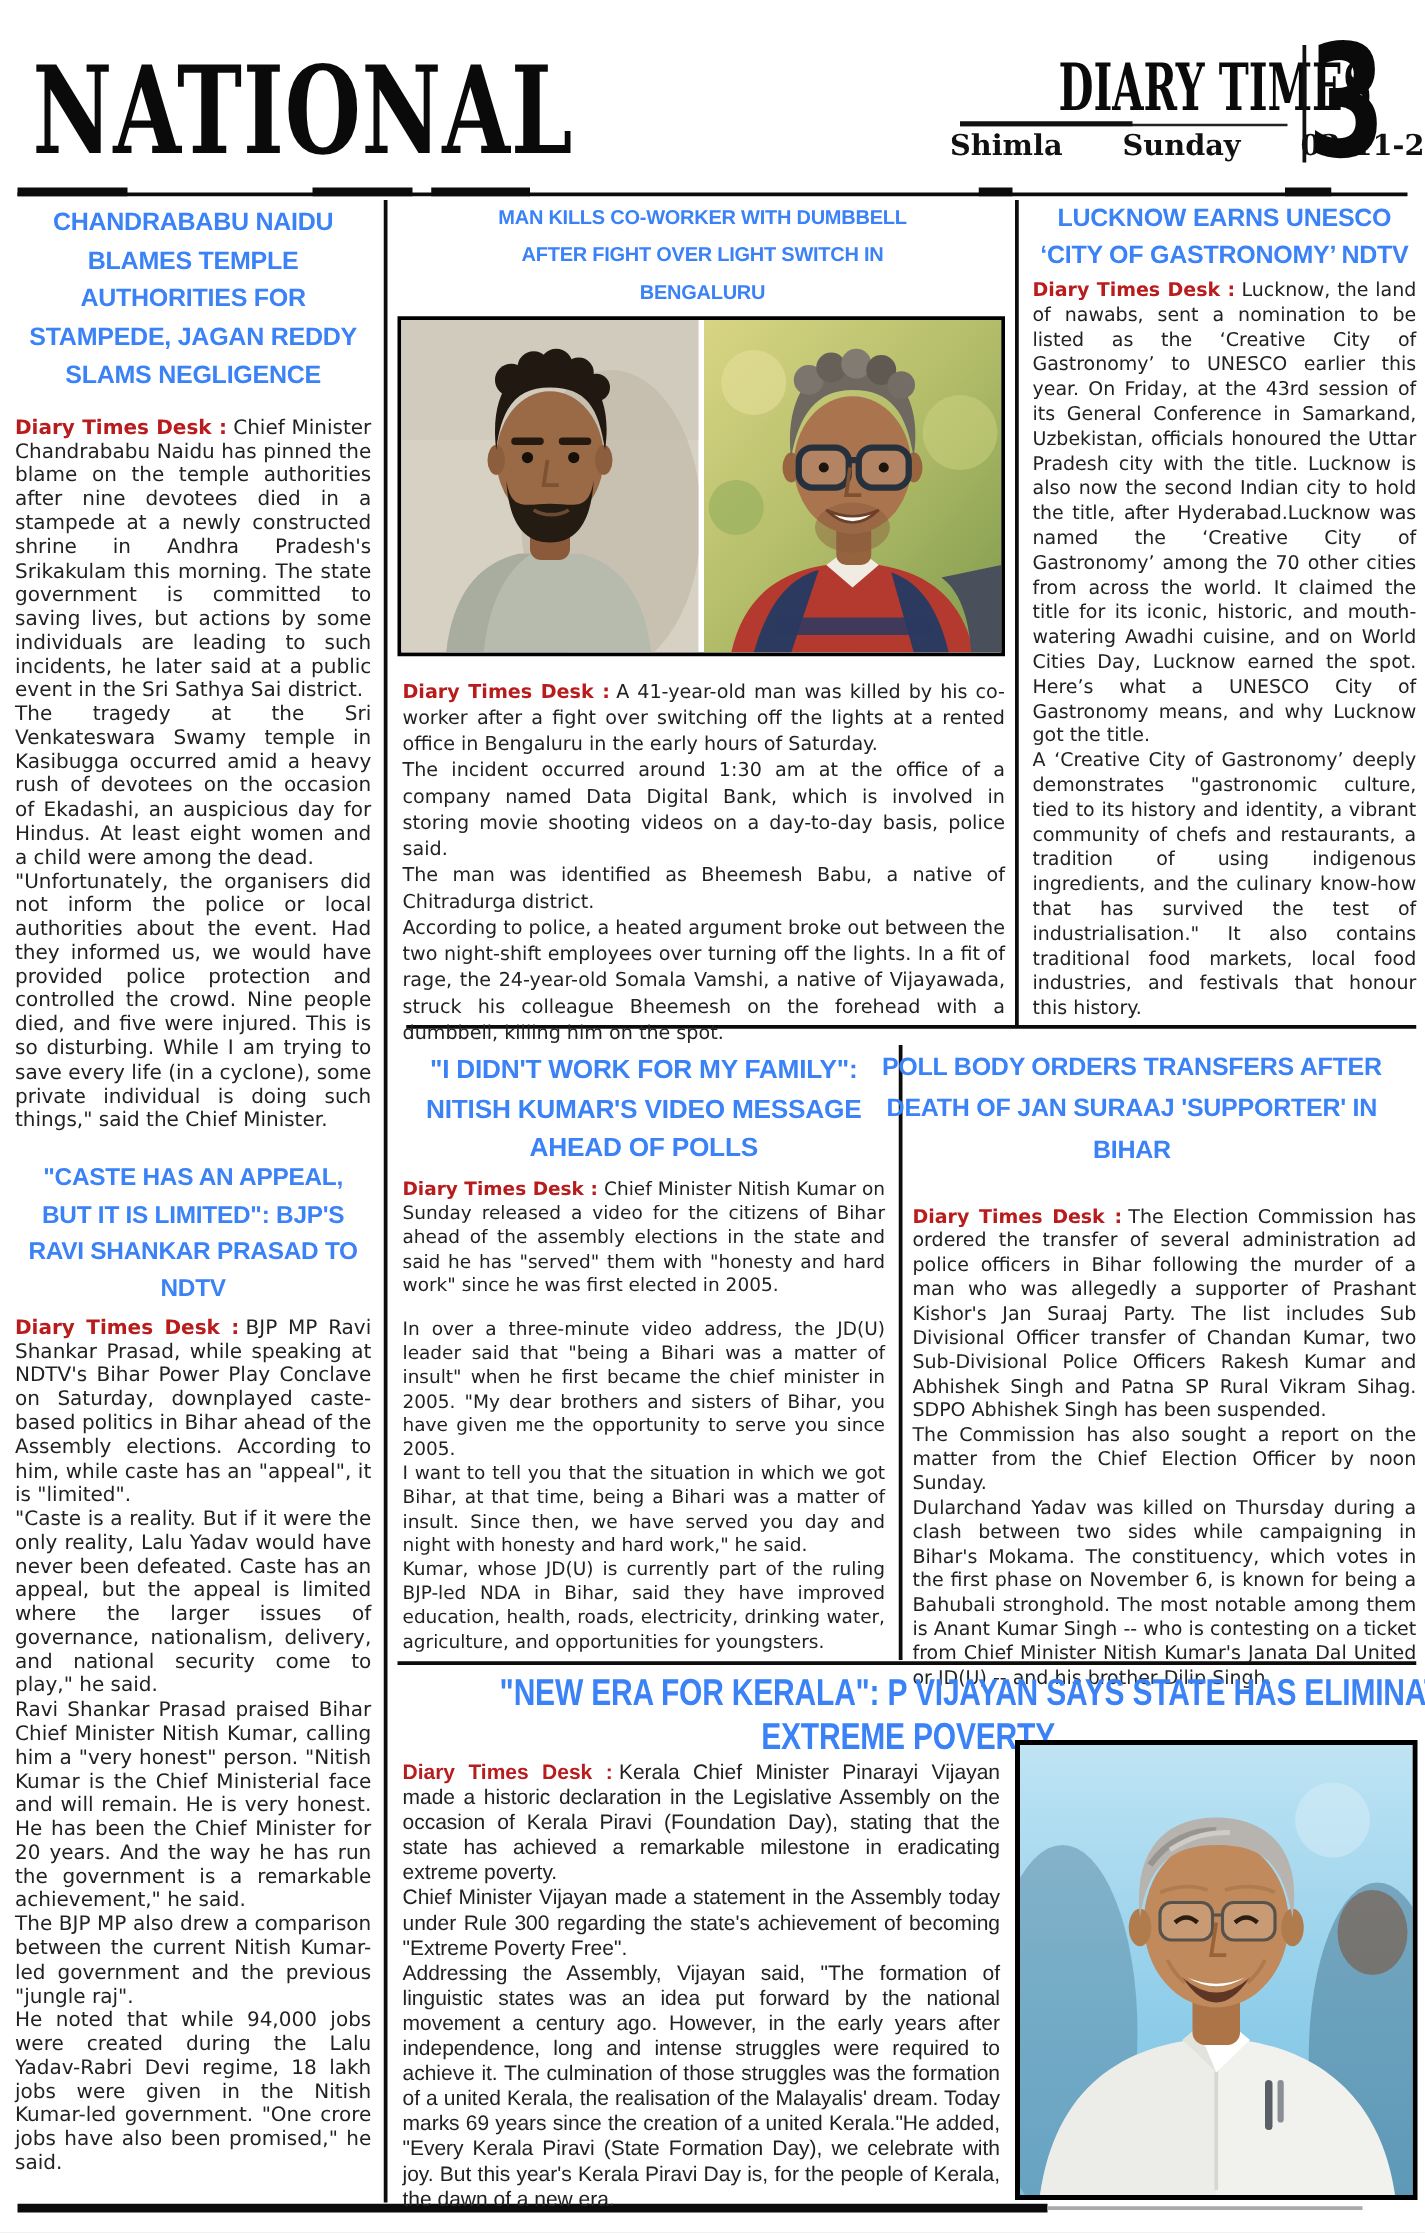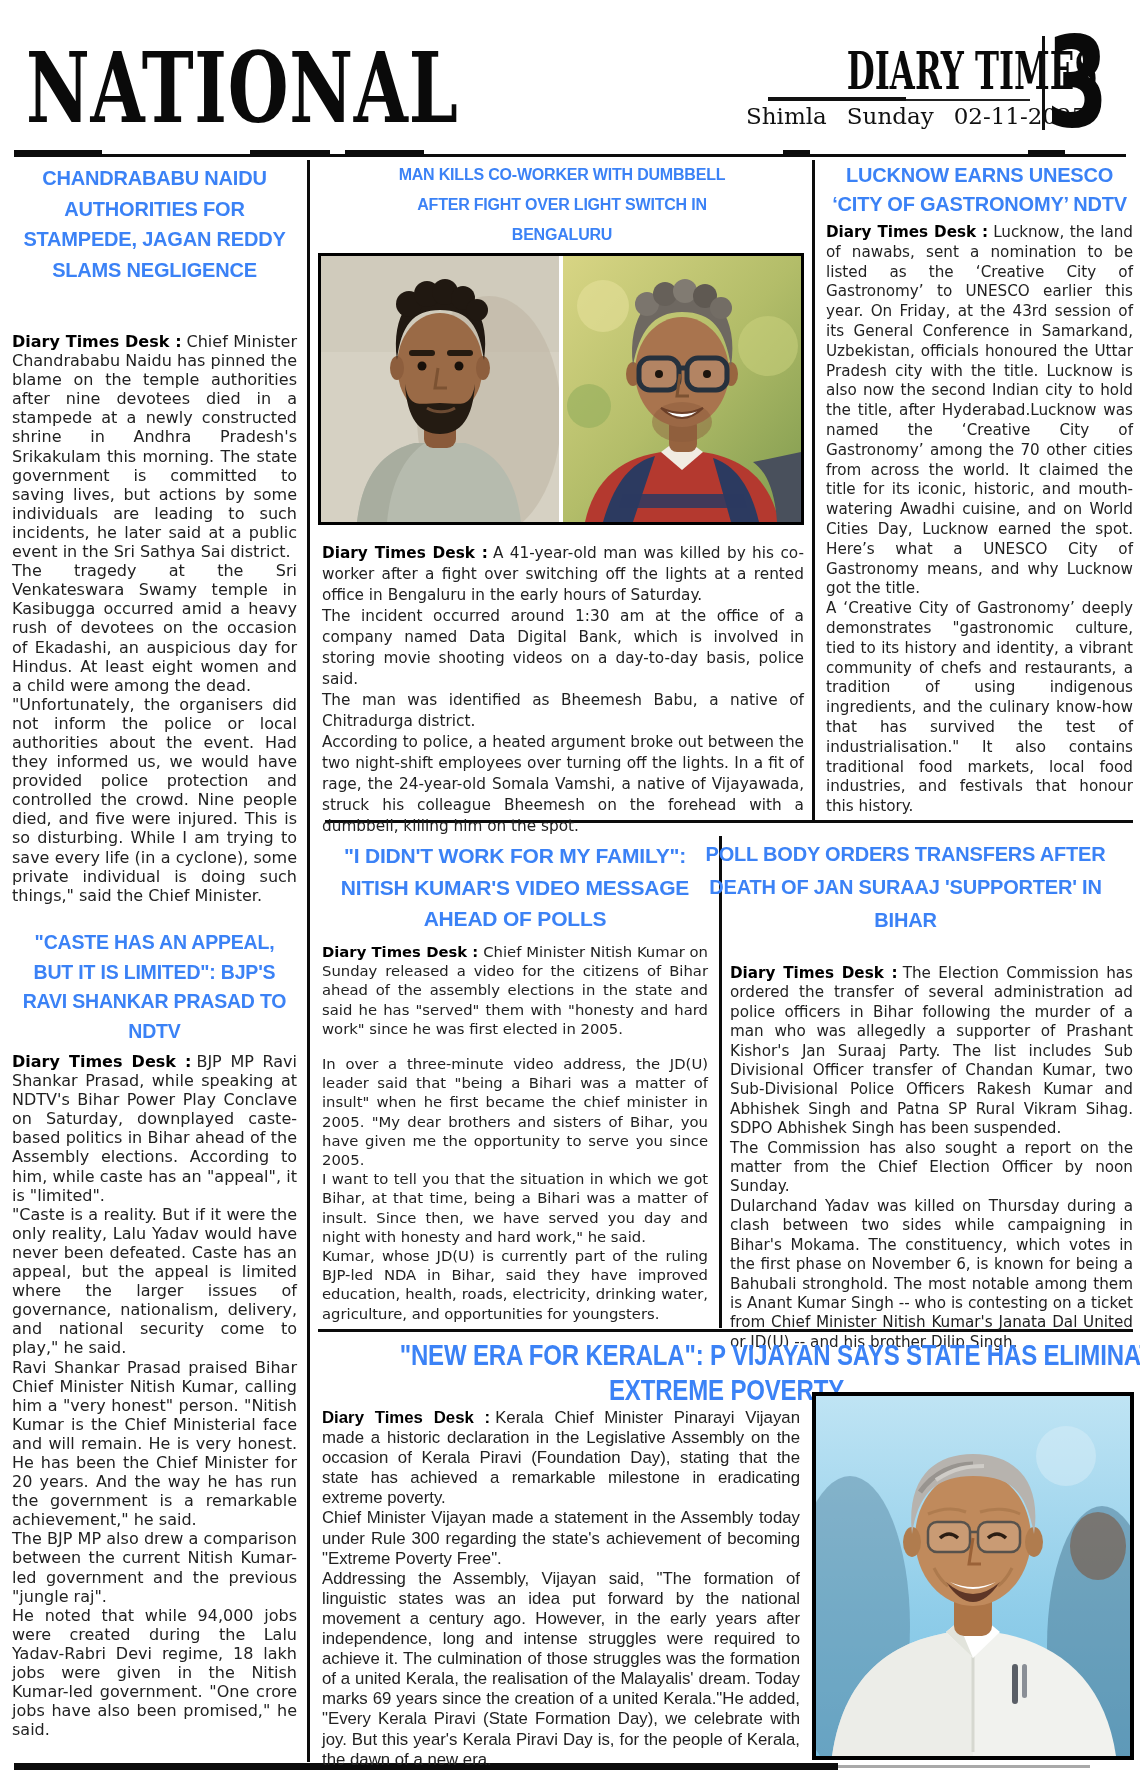"Shimla" .place-date span { font-weight: none -> bold; margin: 0 10px -> 0 24px }
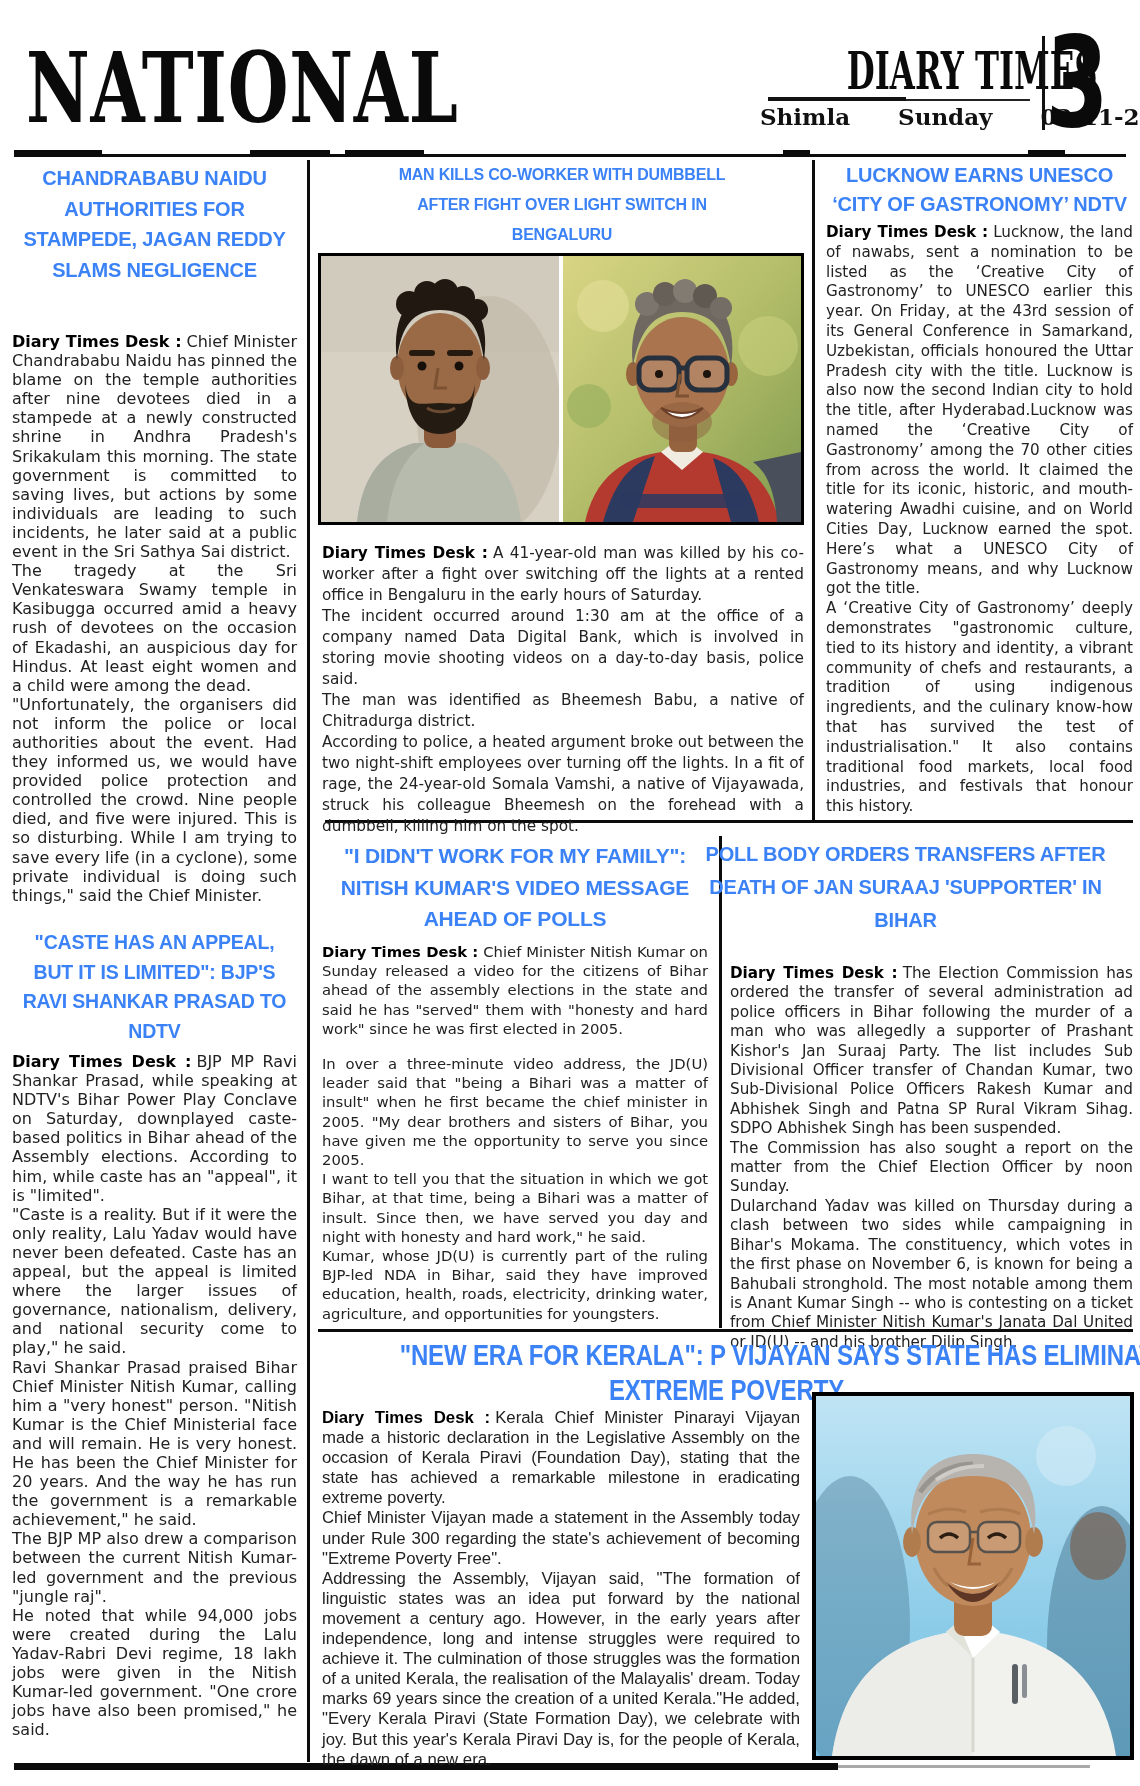"BLAMES TEMPLE" div.hl-line { html: none -> <div>BLAMES TEMPLE</div> }
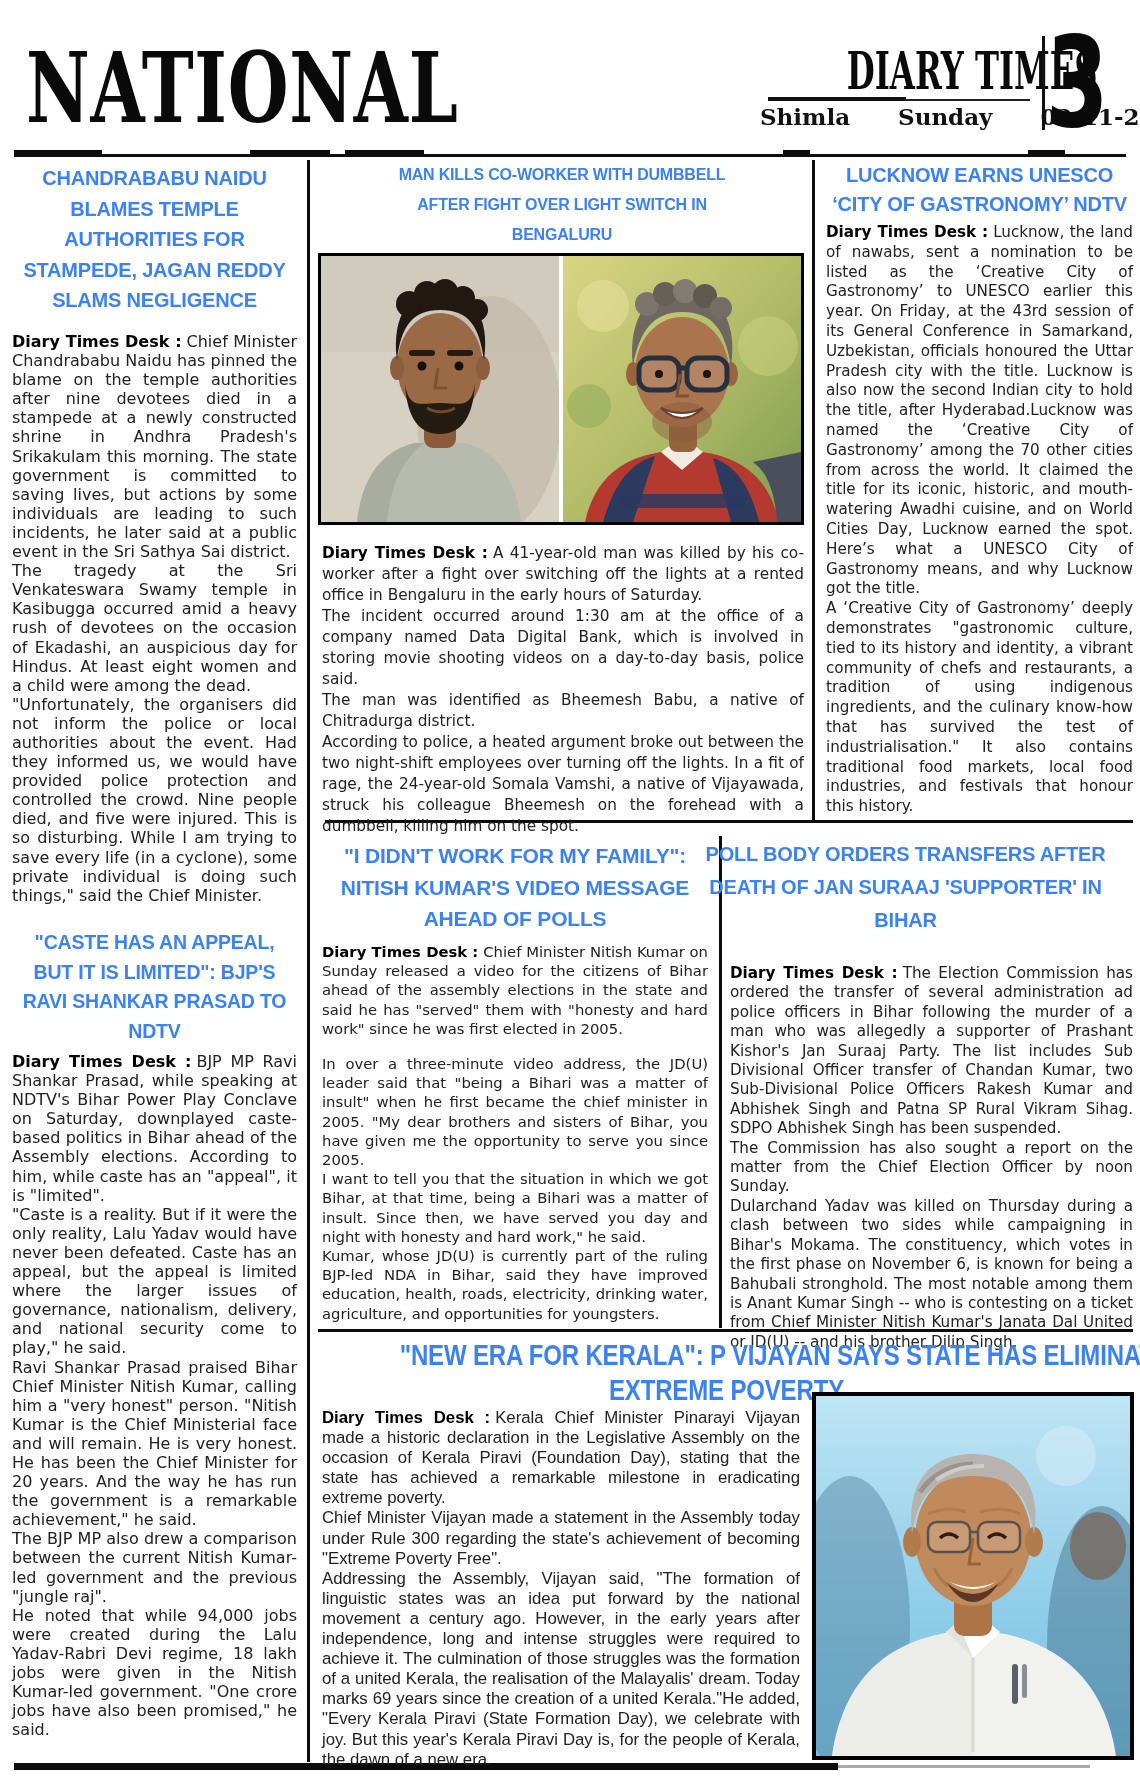"Diary Times Desk :" .desk { color: #000000 -> #b91c1c }
